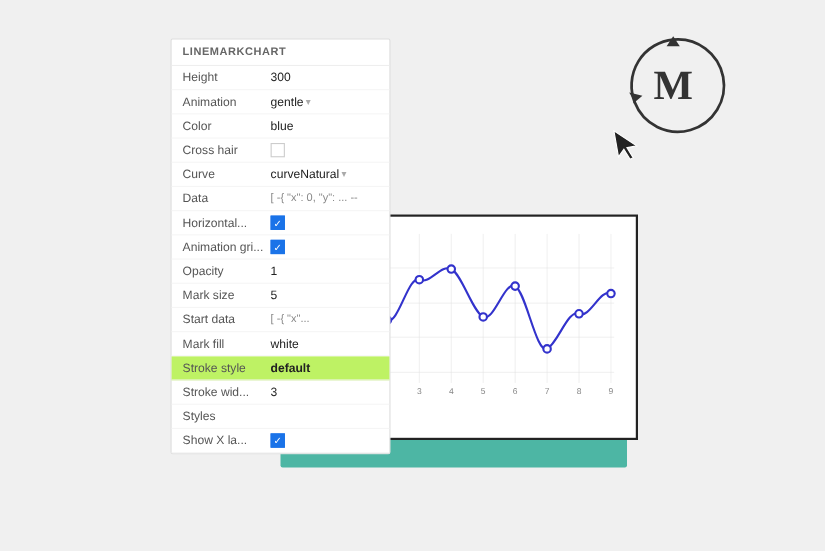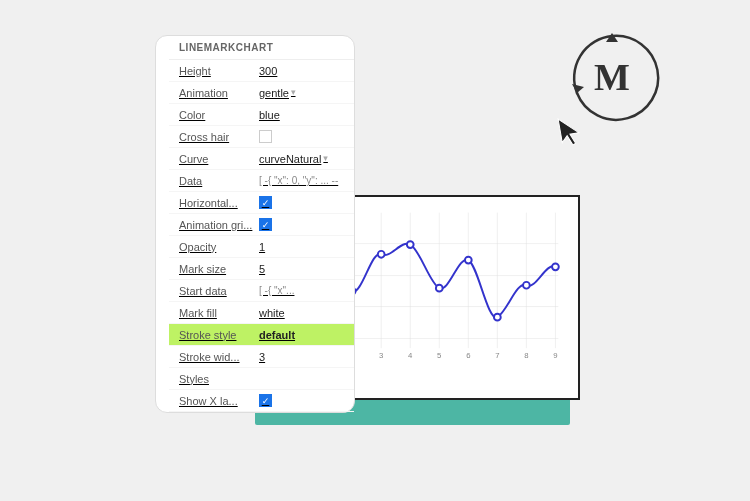"LINEMARKCHART" .panel { border-radius: 12px -> 2px; padding-left: 13px -> none }
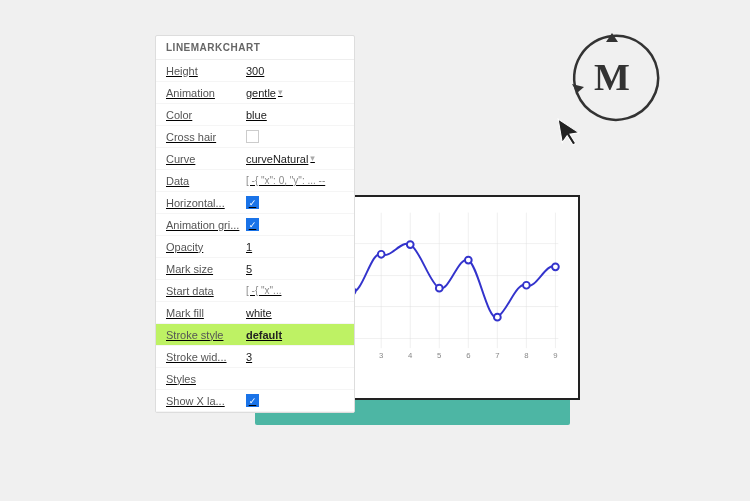"Height" .panel-row { text-decoration: underline -> none }
